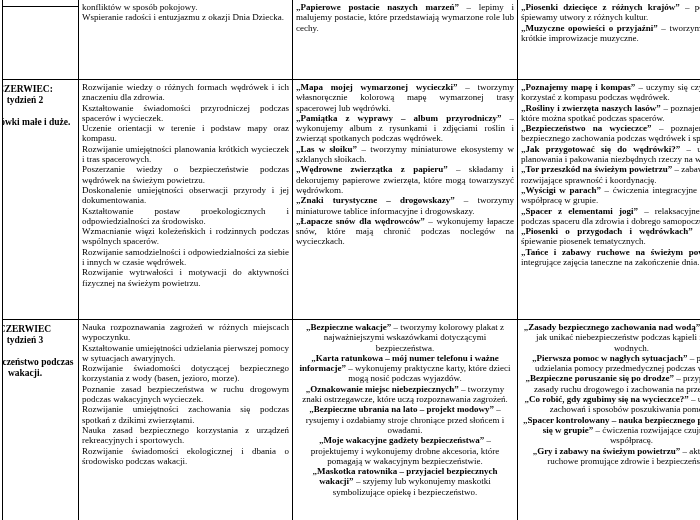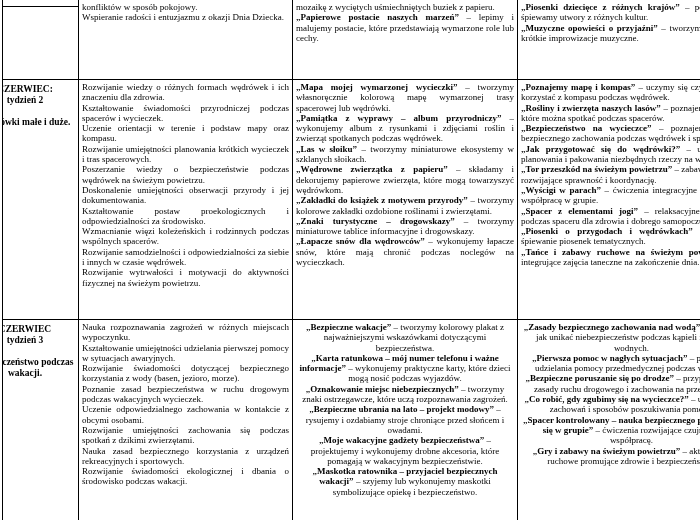"mozaikę z wyciętych uśmiechniętych" div.para { html: <div><span>mozaikę z wyciętych uśmiechniętych buziek z papieru.</span></div> -> none }
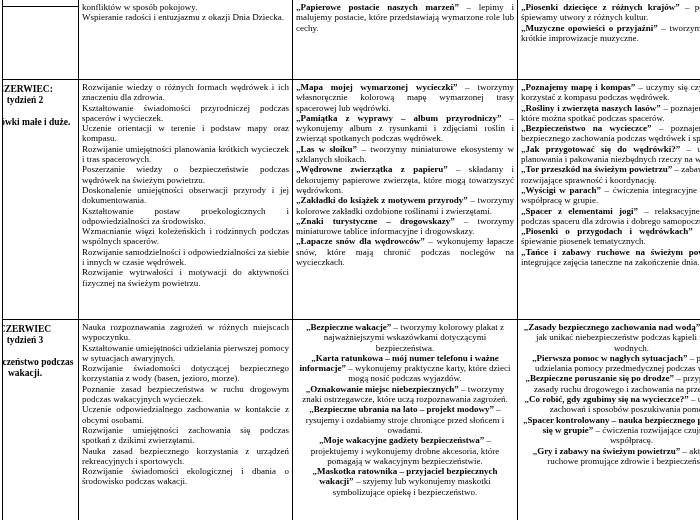"„Zakładki do książek z motywem" div.para { html: <div><b>„Zakładki do książek z motywem przyrody”</b><span> – tworzymy kolorowe zakładki ozdobione roślinami i zwierzętami.</span></div> -> none }
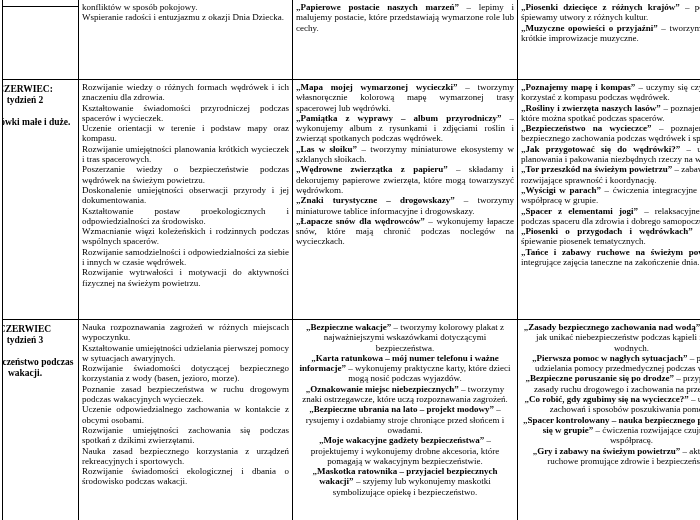"Uczenie odpowiedzialnego zachowania w" div.para { html: <div>Uczenie odpowiedzialnego zachowania w kontakcie z obcymi osobami.</div> -> none }
